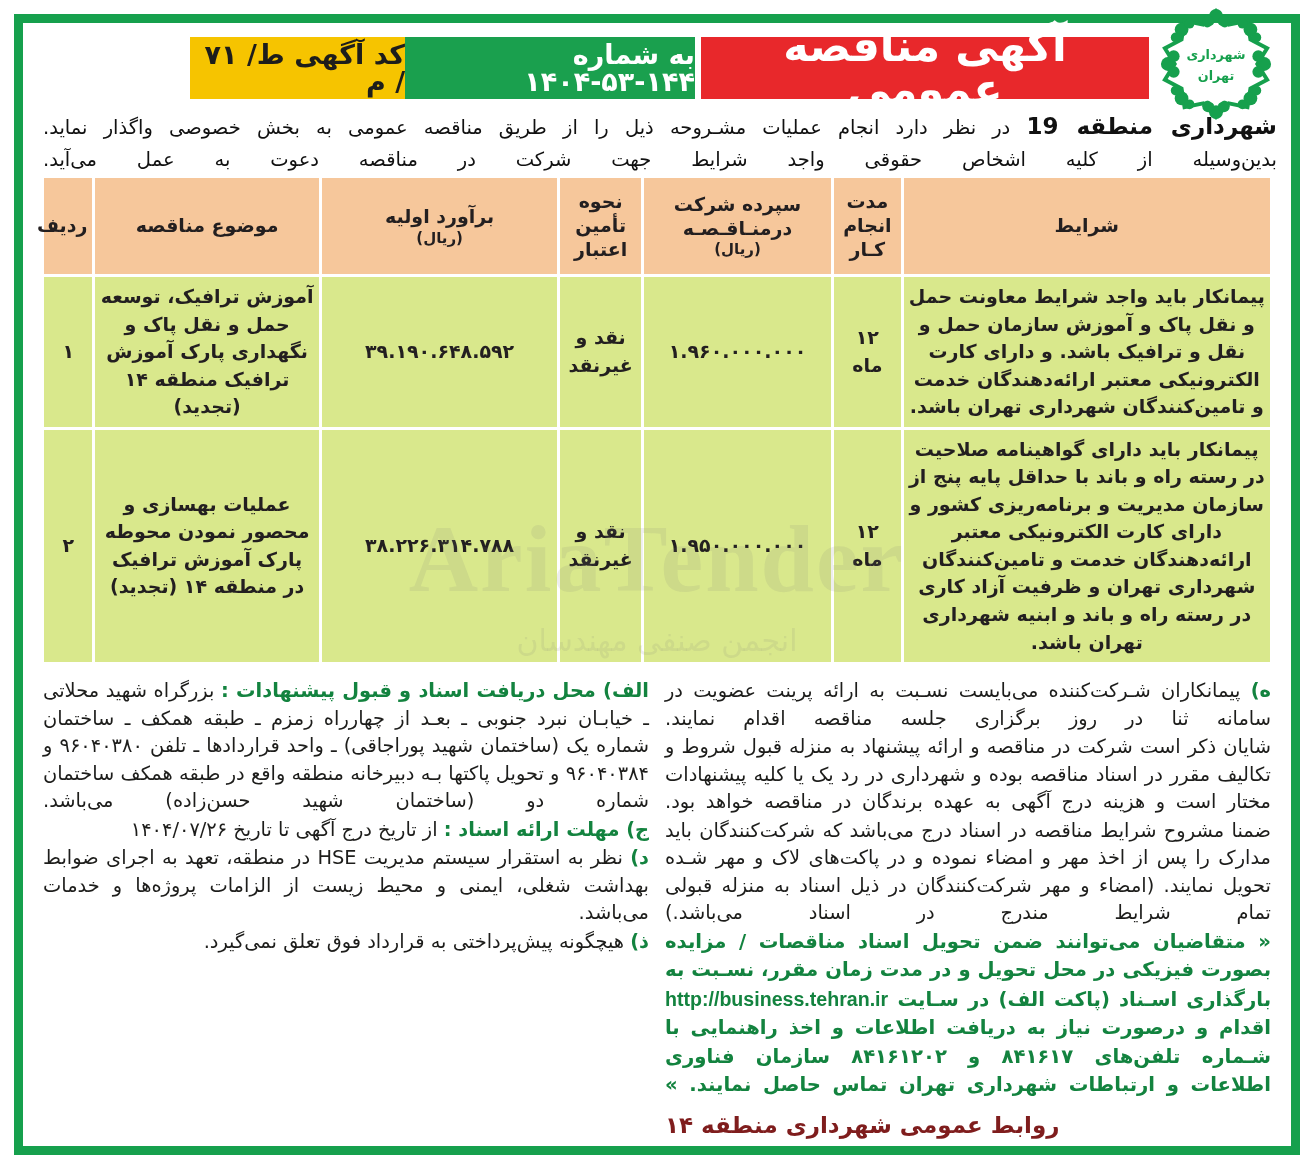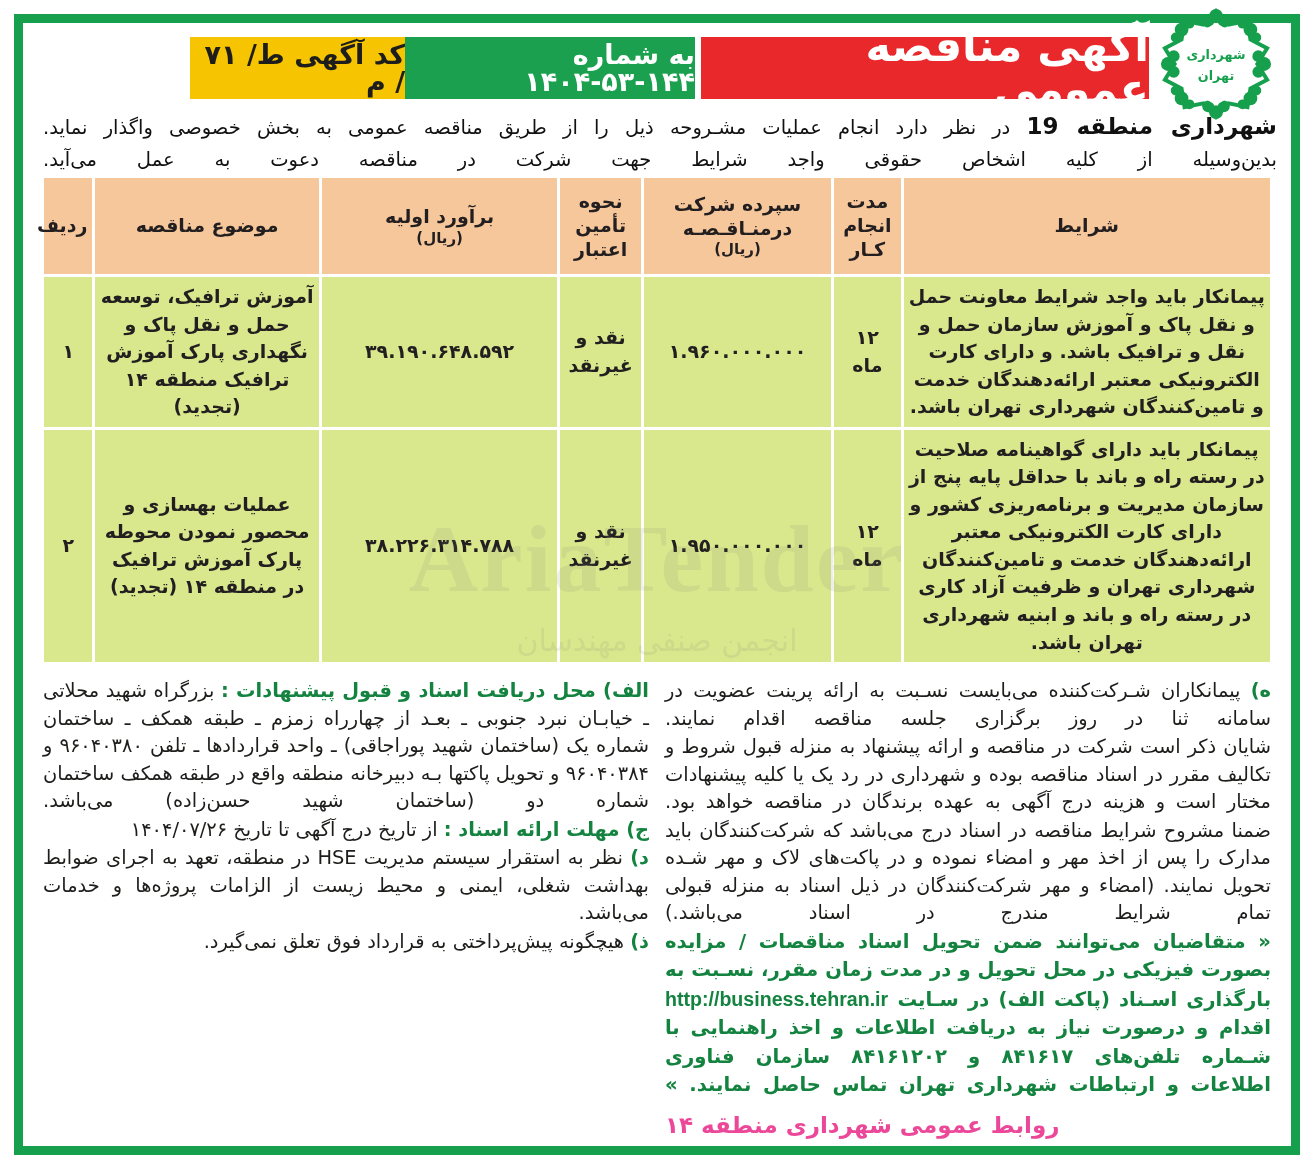"آگهی مناقصه عمومی" .title-red { text-align: none -> center }
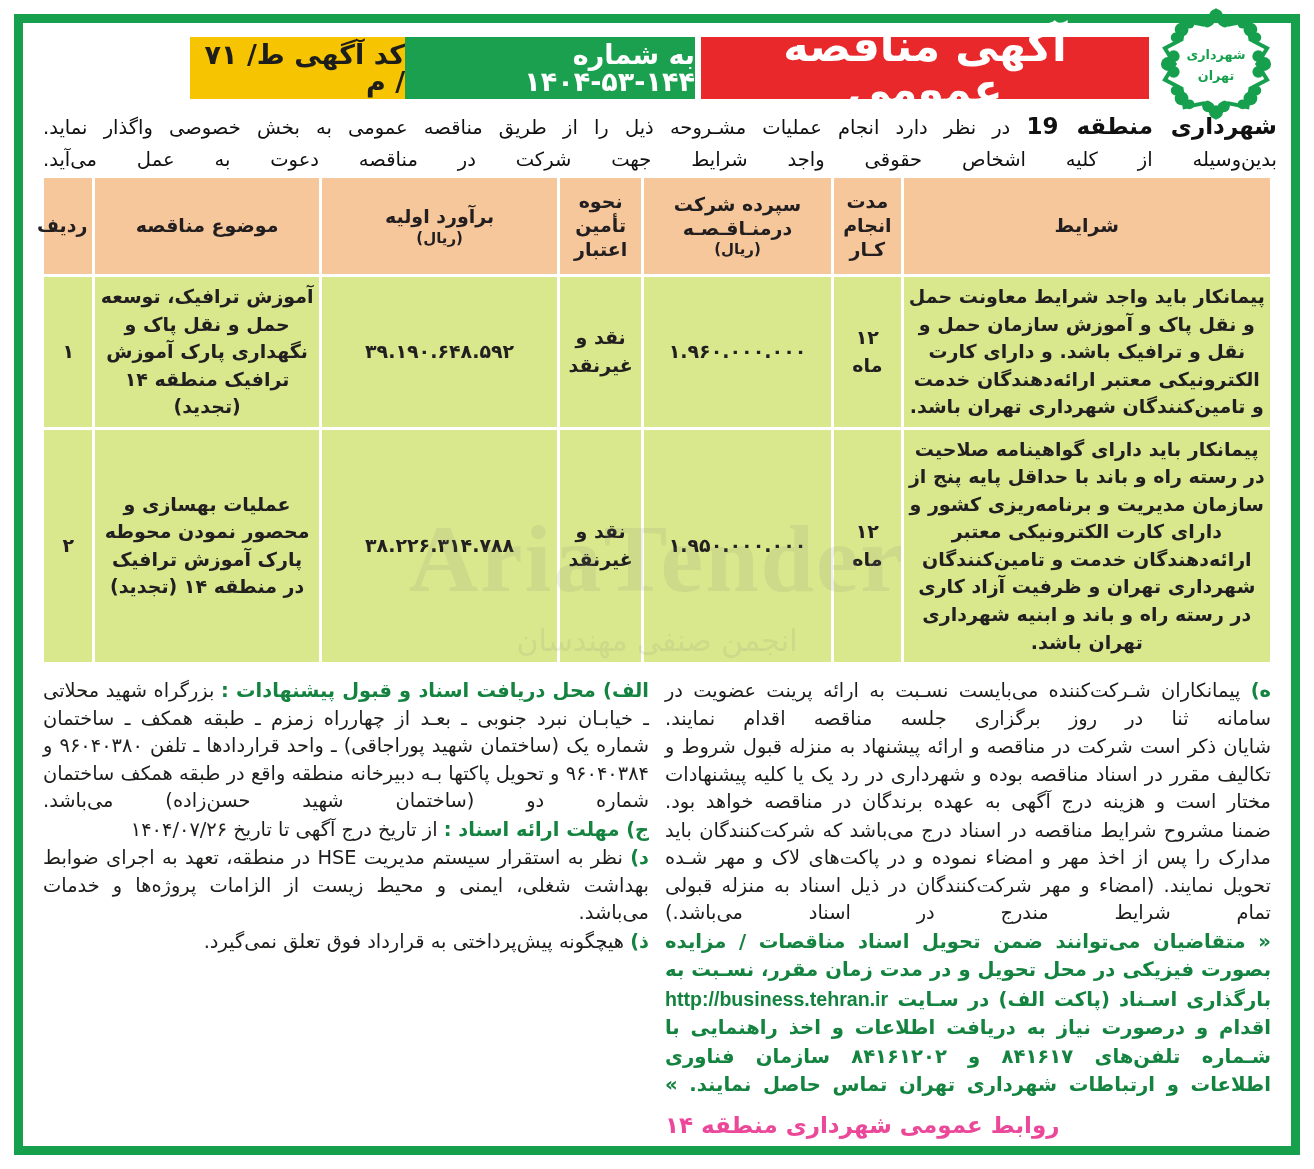"روابط عمومی شهرداری منطقه ۱۴" .footer-sign { color: #ec4899 -> #7f1d1d }
